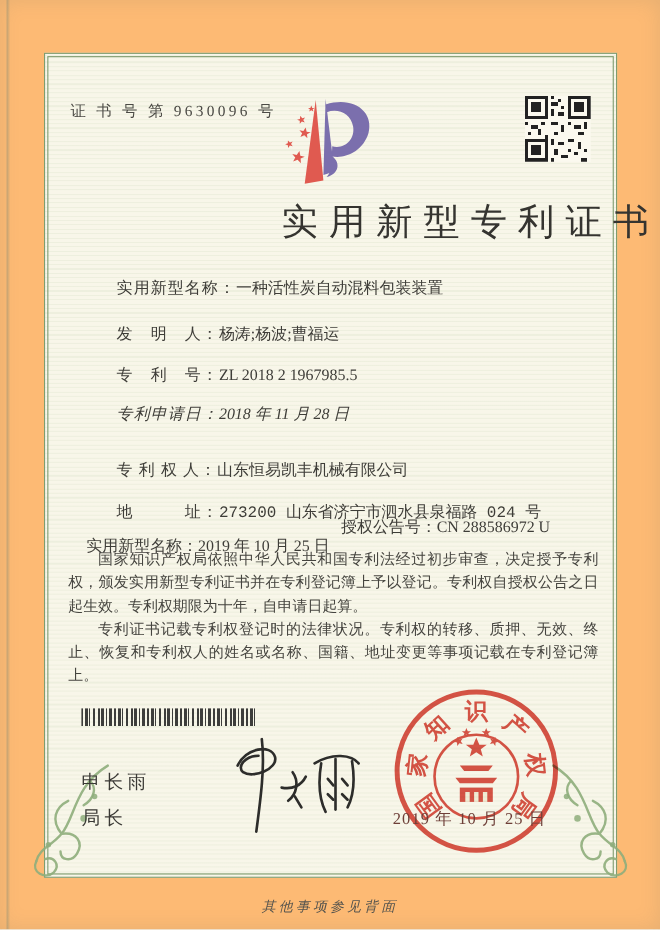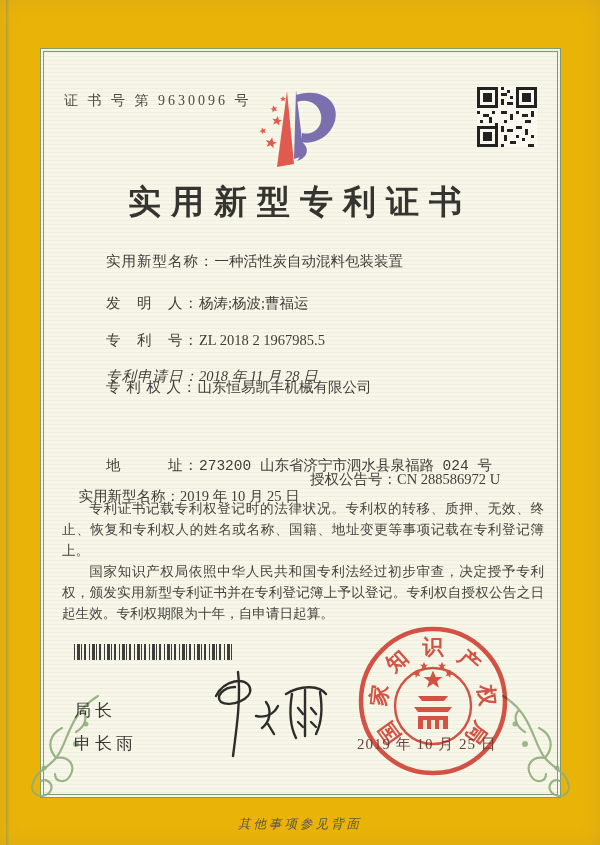"证 书 号 第 9630096" .page { background: #eab308 -> #fdba74 }
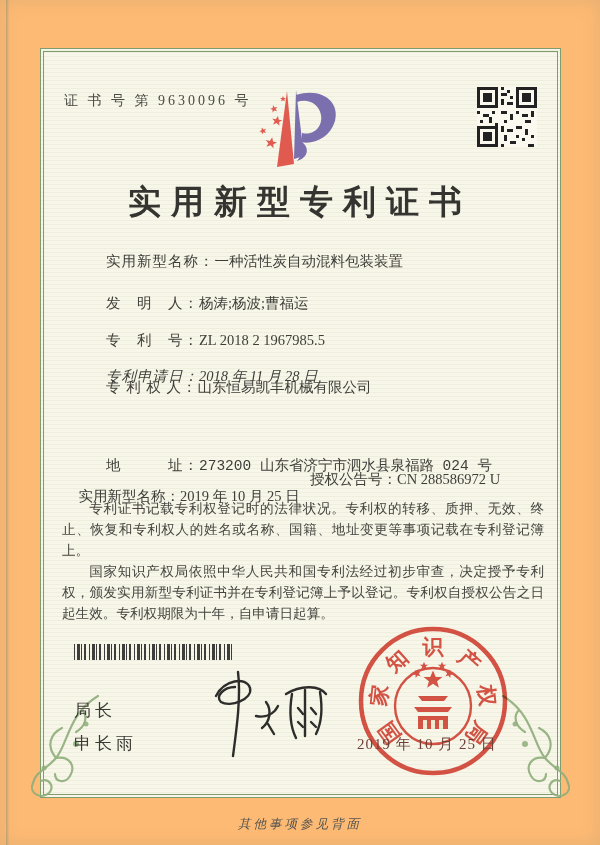"实用新型专利证书" .title { font-weight: bold -> normal; text-align: center -> right }
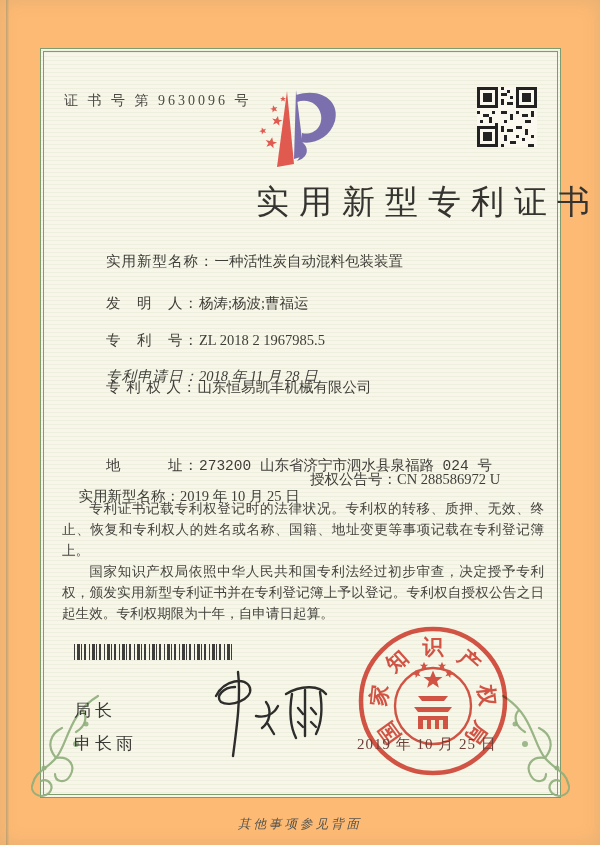"专 利 权 人：山东恒易凯丰机械有限公司" .f4 { top: 378px -> 418px }
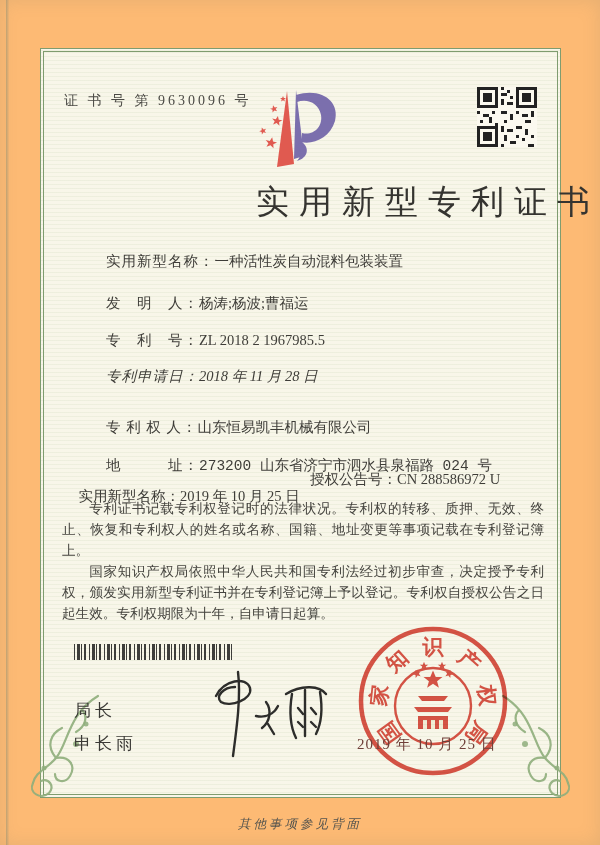"专利证书记载专利权登记时的法律状况。专利权的转移、质押、无效、终止、恢复和专利权" p { order: before "国家知识产权局依照中华人民共和国专利法经过初步审查，决定授予专利权，颁发实用新型" -> after "国家知识产权局依照中华人民共和国专利法经过初步审查，决定授予专利权，颁发实用新型" }
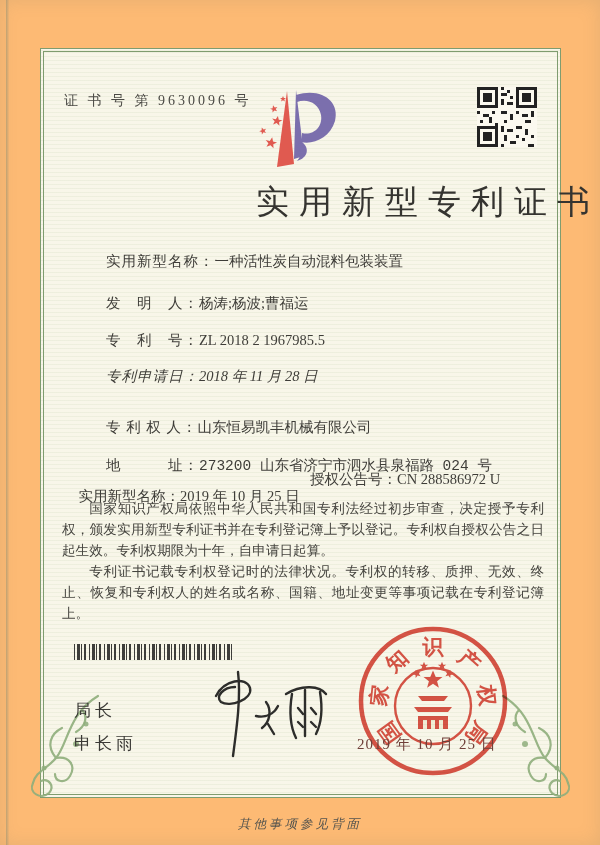"局长" div { order: before "申长雨" -> after "申长雨" }
